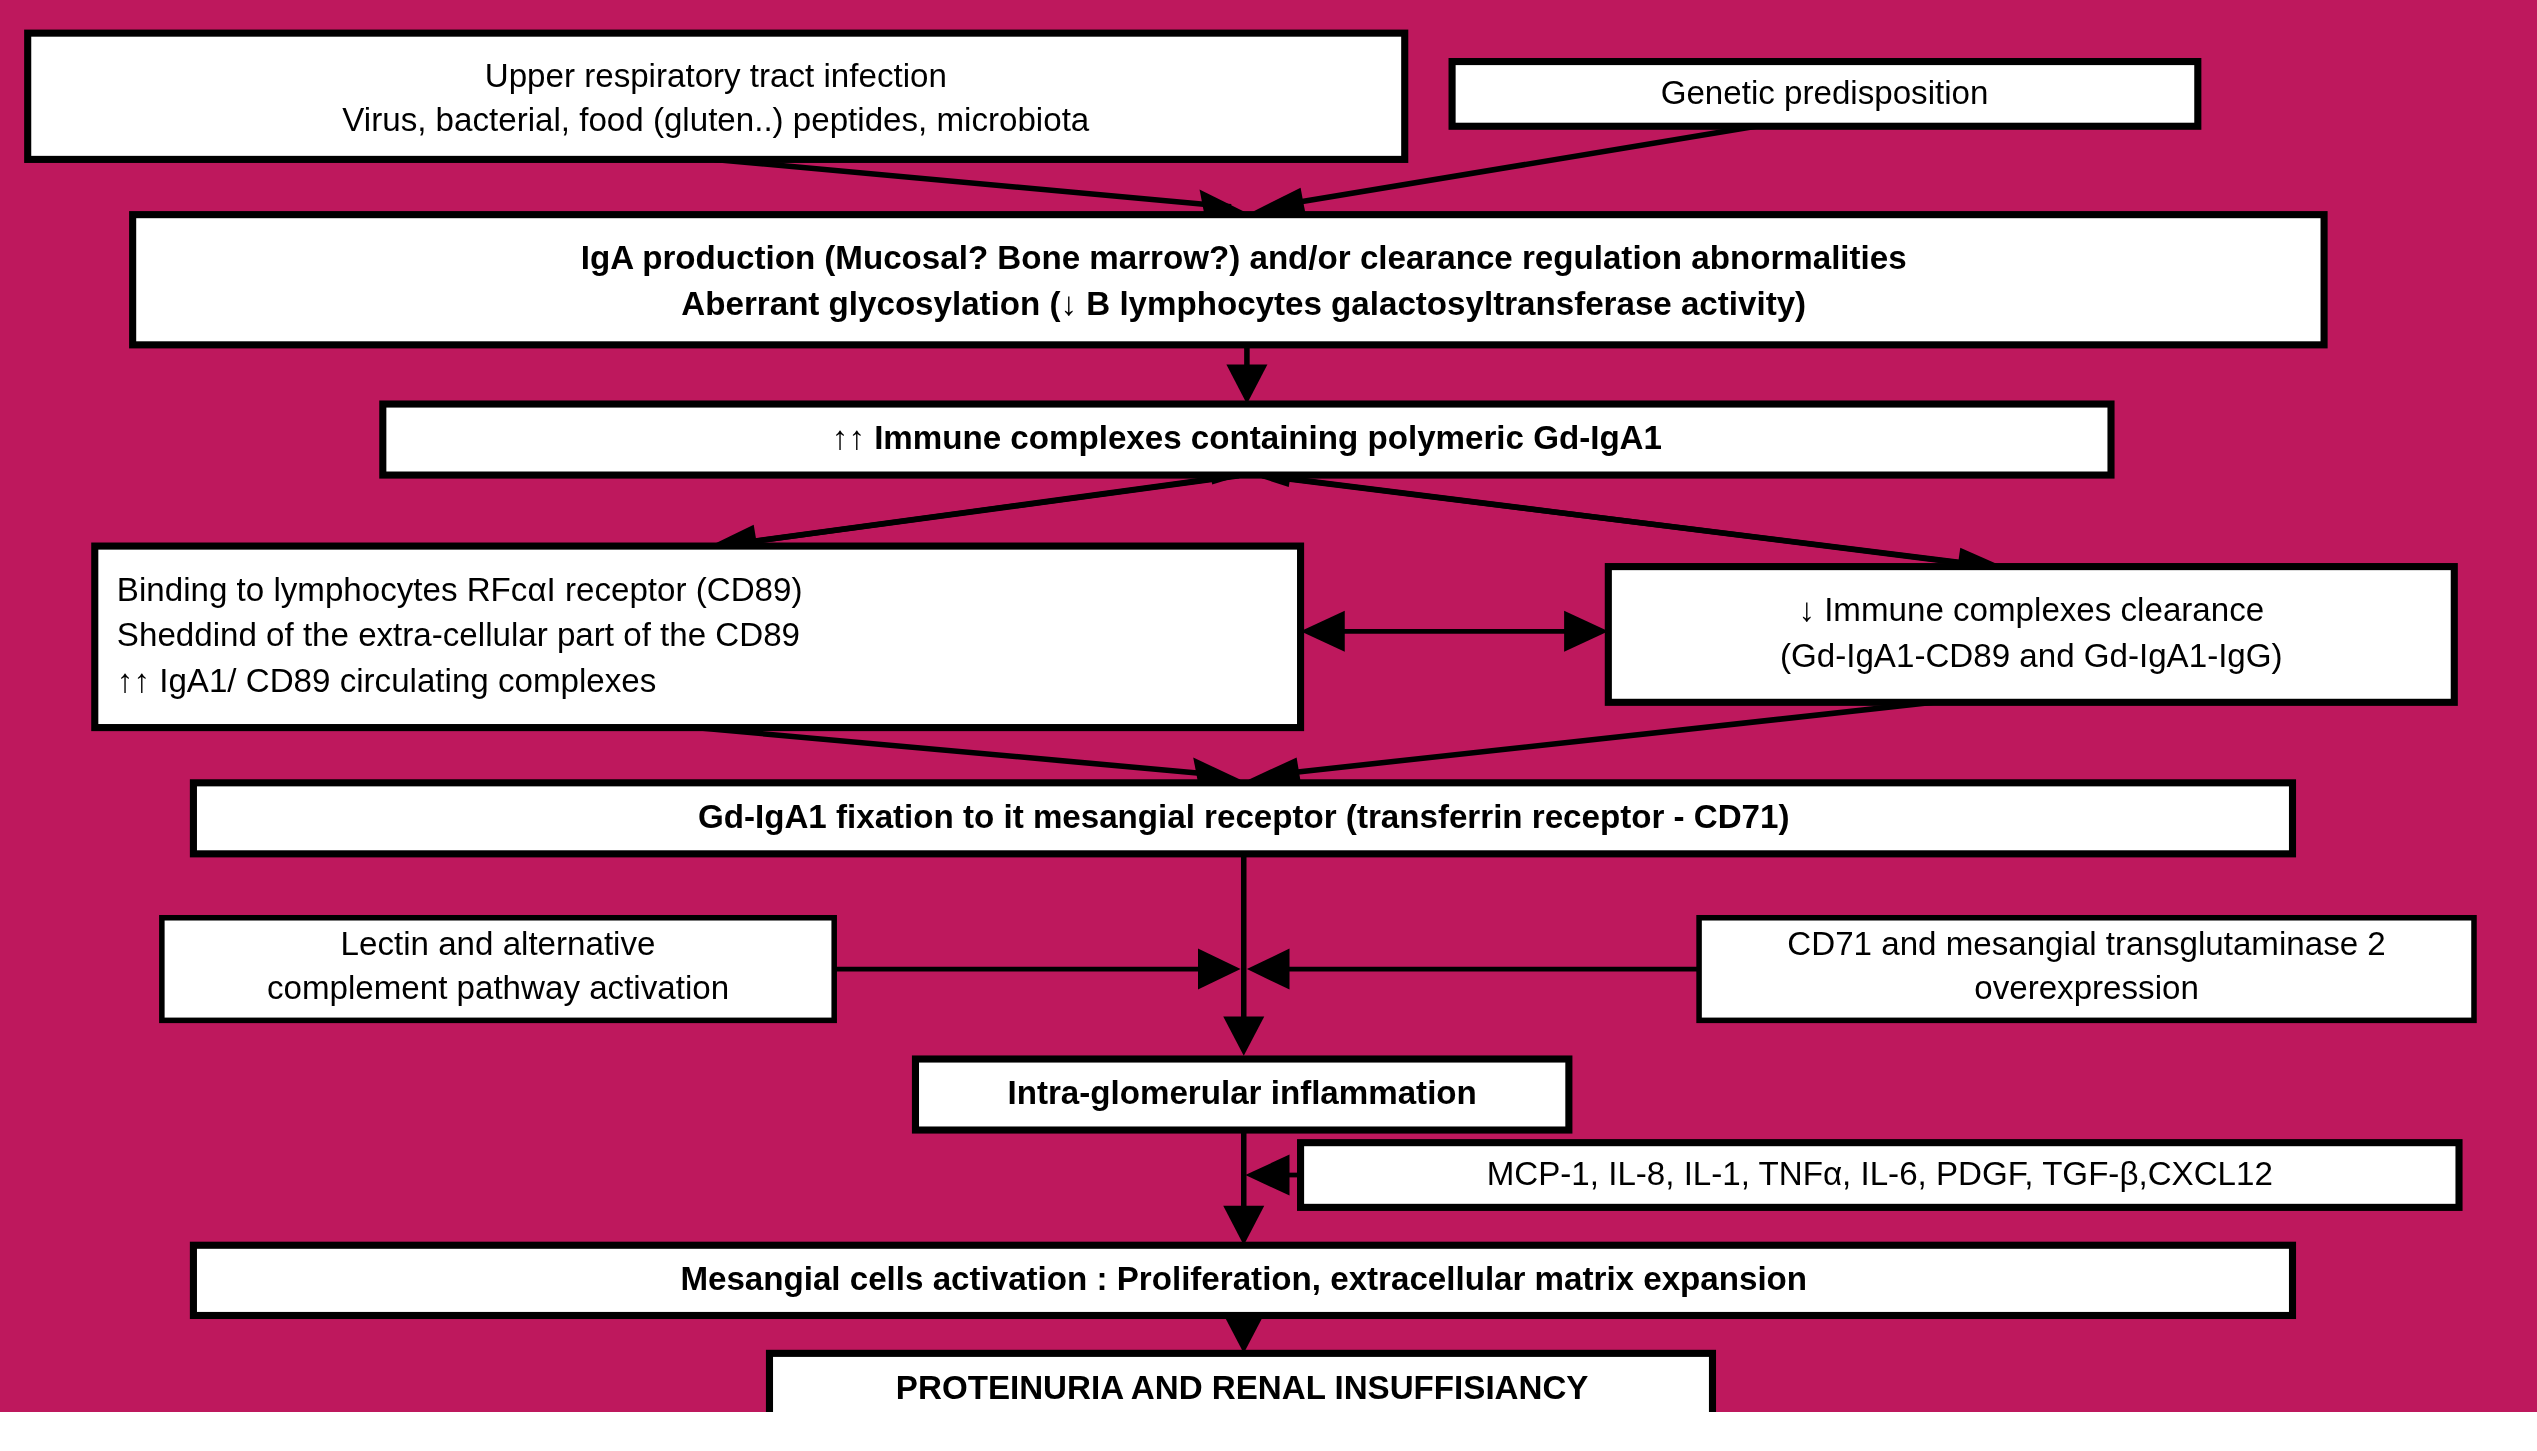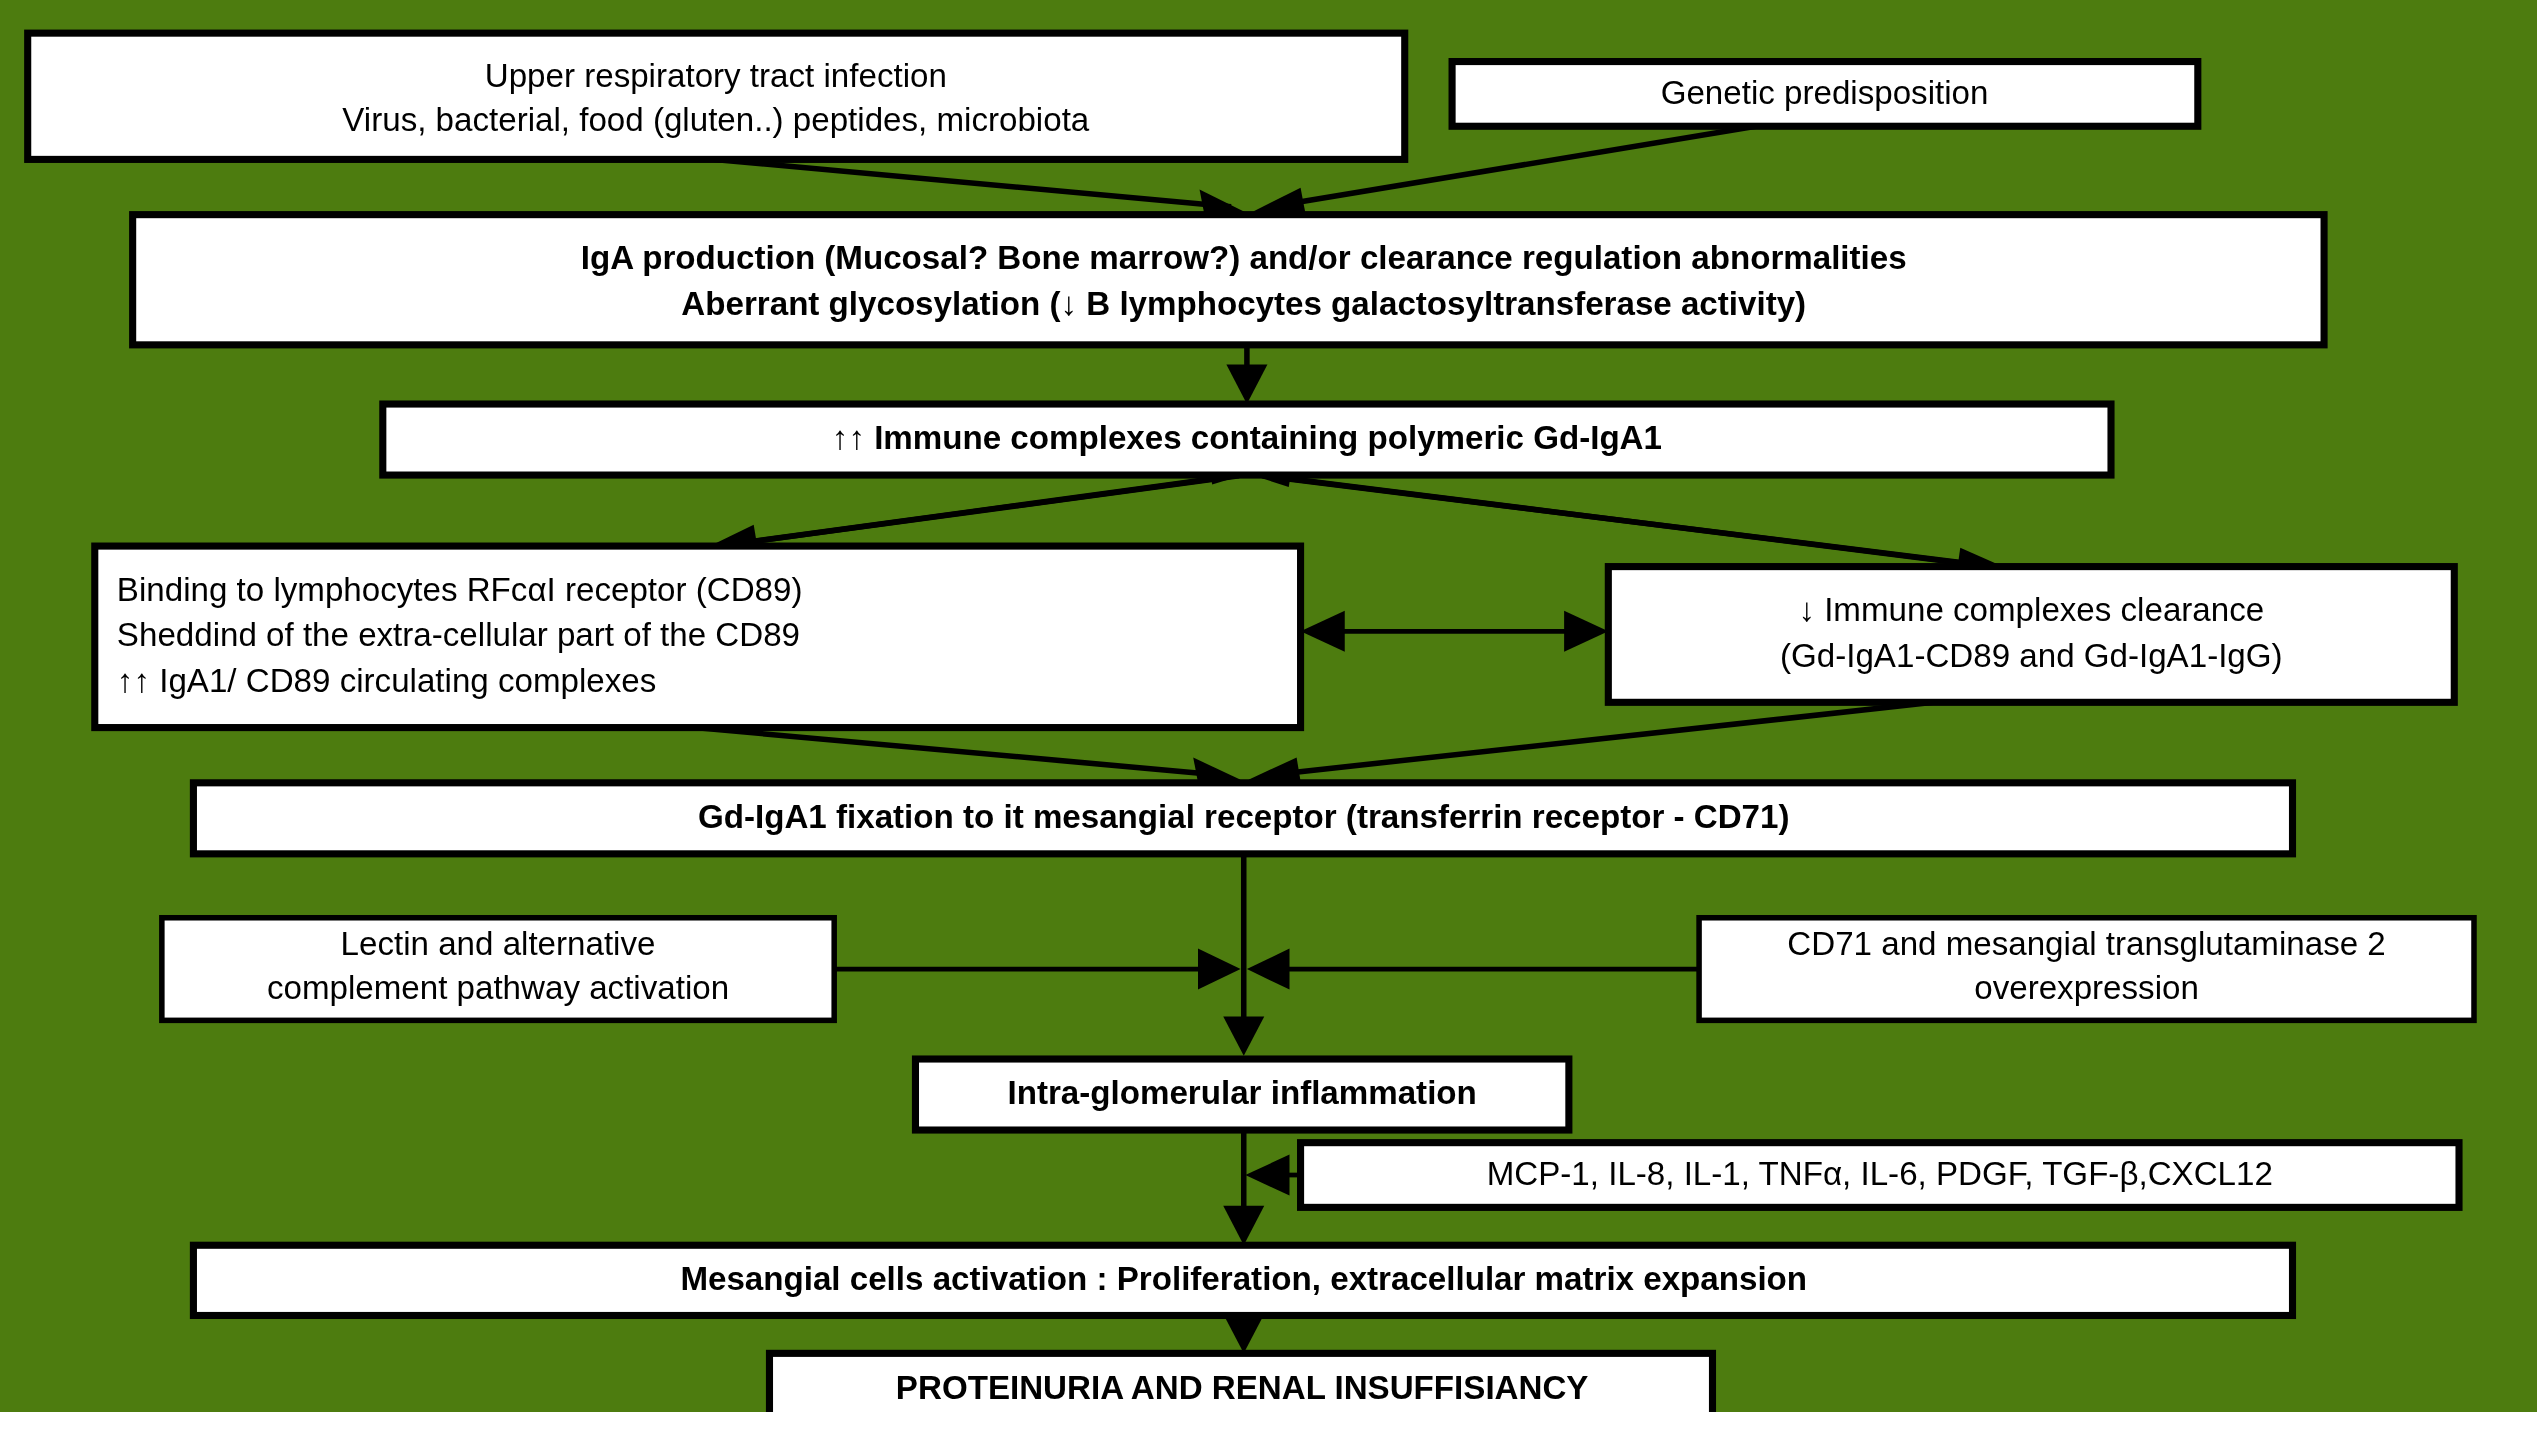"Upper respiratory tract infection" #stage { background: #4d7c0f -> #be185d }
